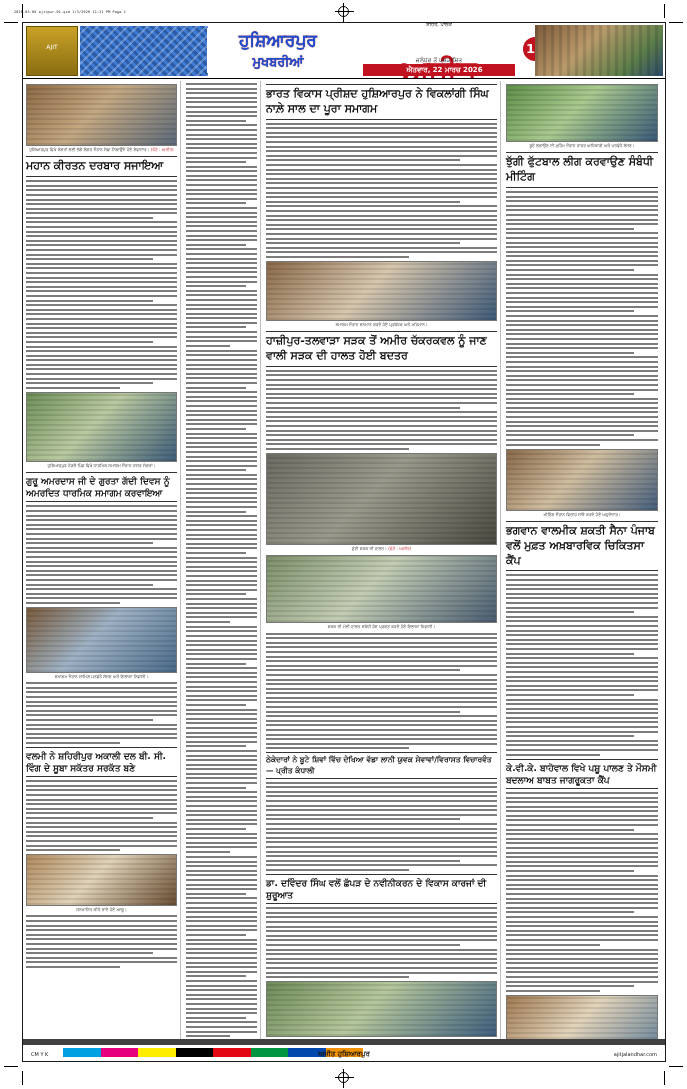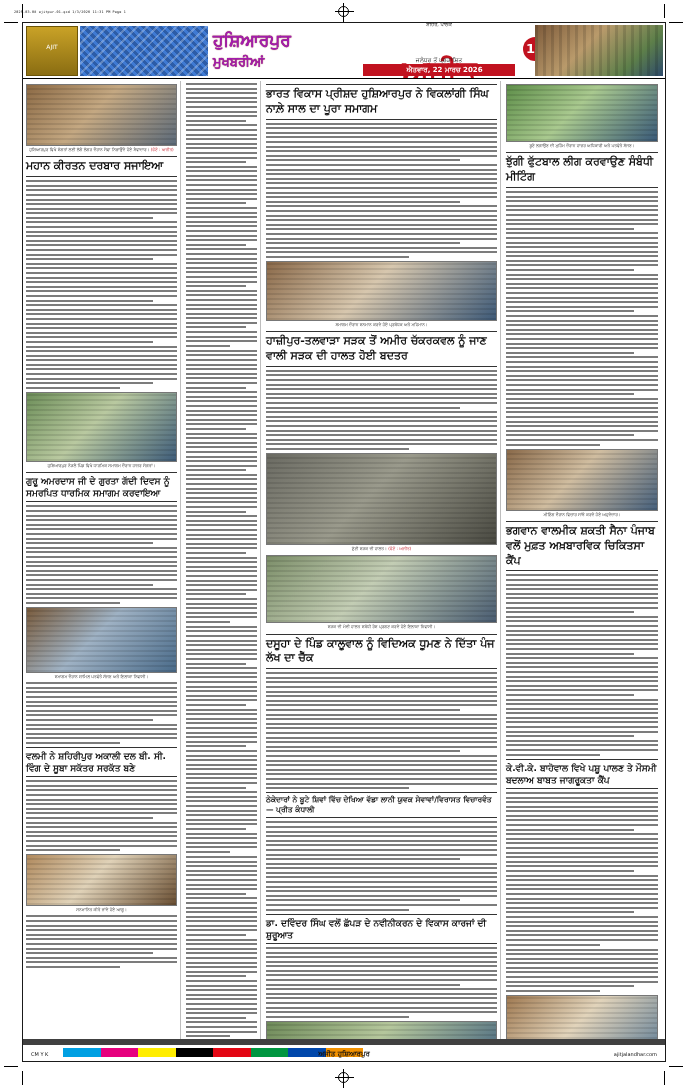"ਹੁਸ਼ਿਆਰਪੁਰ" .mh-local { color: #a21caf -> #1d4ed8; left: 190px -> 184px; text-align: none -> center }
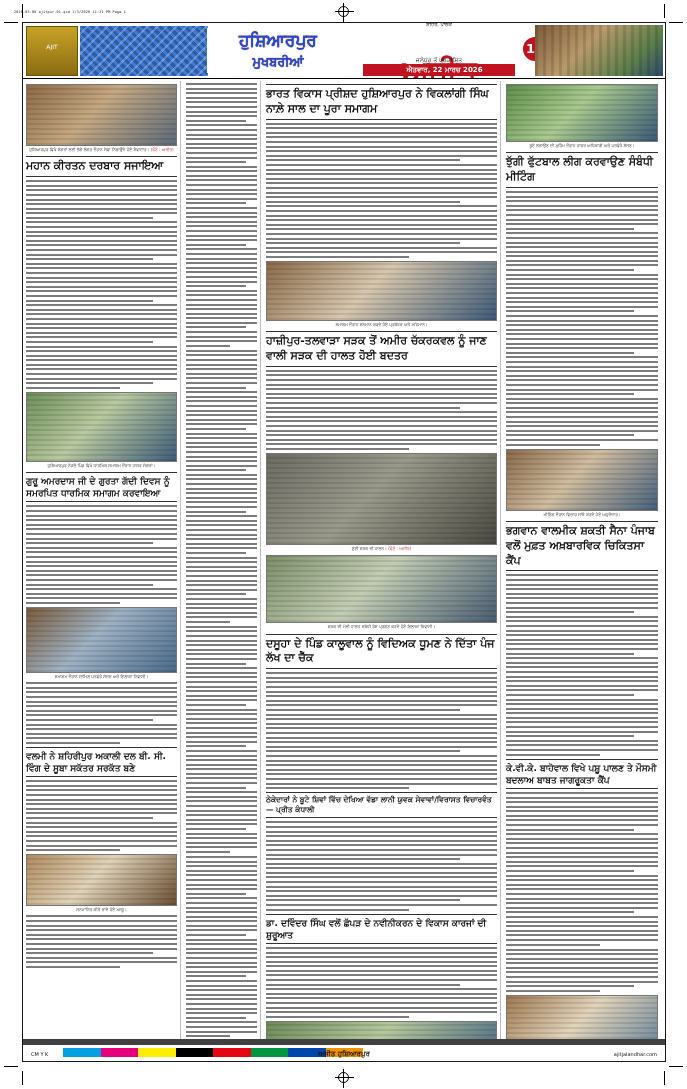"ਗੁਰੂ ਅਮਰਦਾਸ ਜੀ ਦੇ ਗੁਰਤਾ" div.headline { text: ਸਮਰਪਿਤ -> ਅਮਰਦਿਤ }
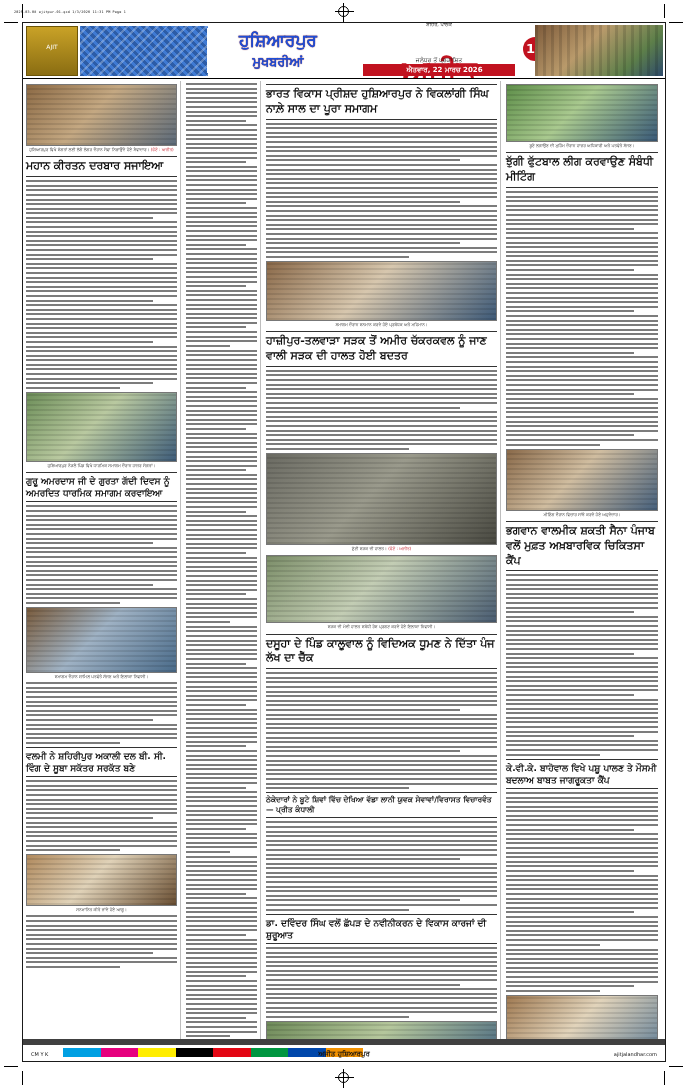"ਦਸੂਹਾ ਦੇ ਪਿੰਡ ਕਾਲੂਵਾਲ ਨੂੰ" div.headline { html: <div>ਦਸੂਹਾ ਦੇ ਪਿੰਡ ਕਾਲੂਵਾਲ ਨੂੰ ਵਿਦਿਅਕ ਧੂਮਣ ਨੇ ਦਿੱਤਾ ਪੰਜ ਲੱਖ ਦਾ ਚੈੱਕ</div> -> none }
